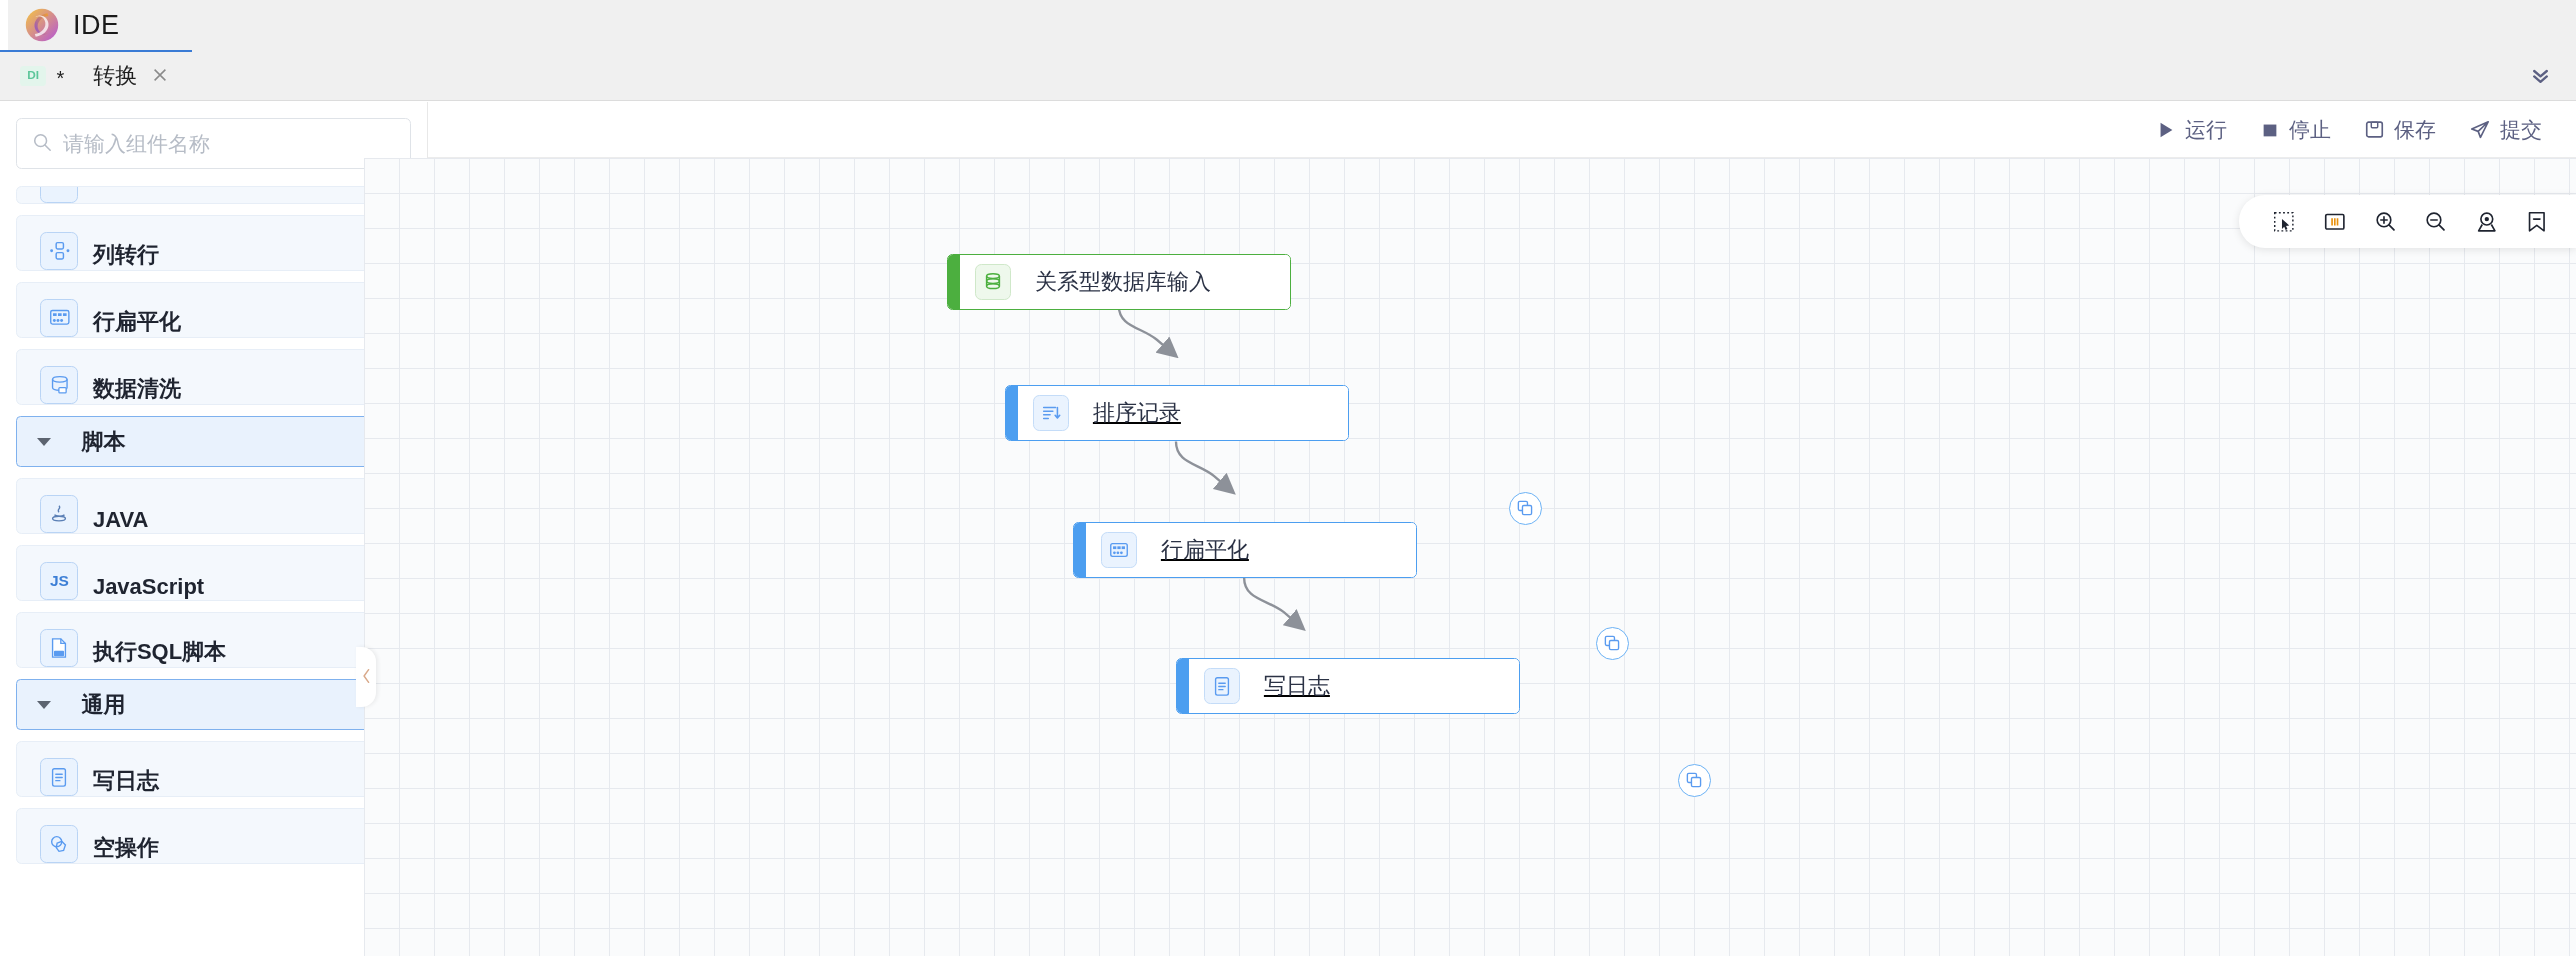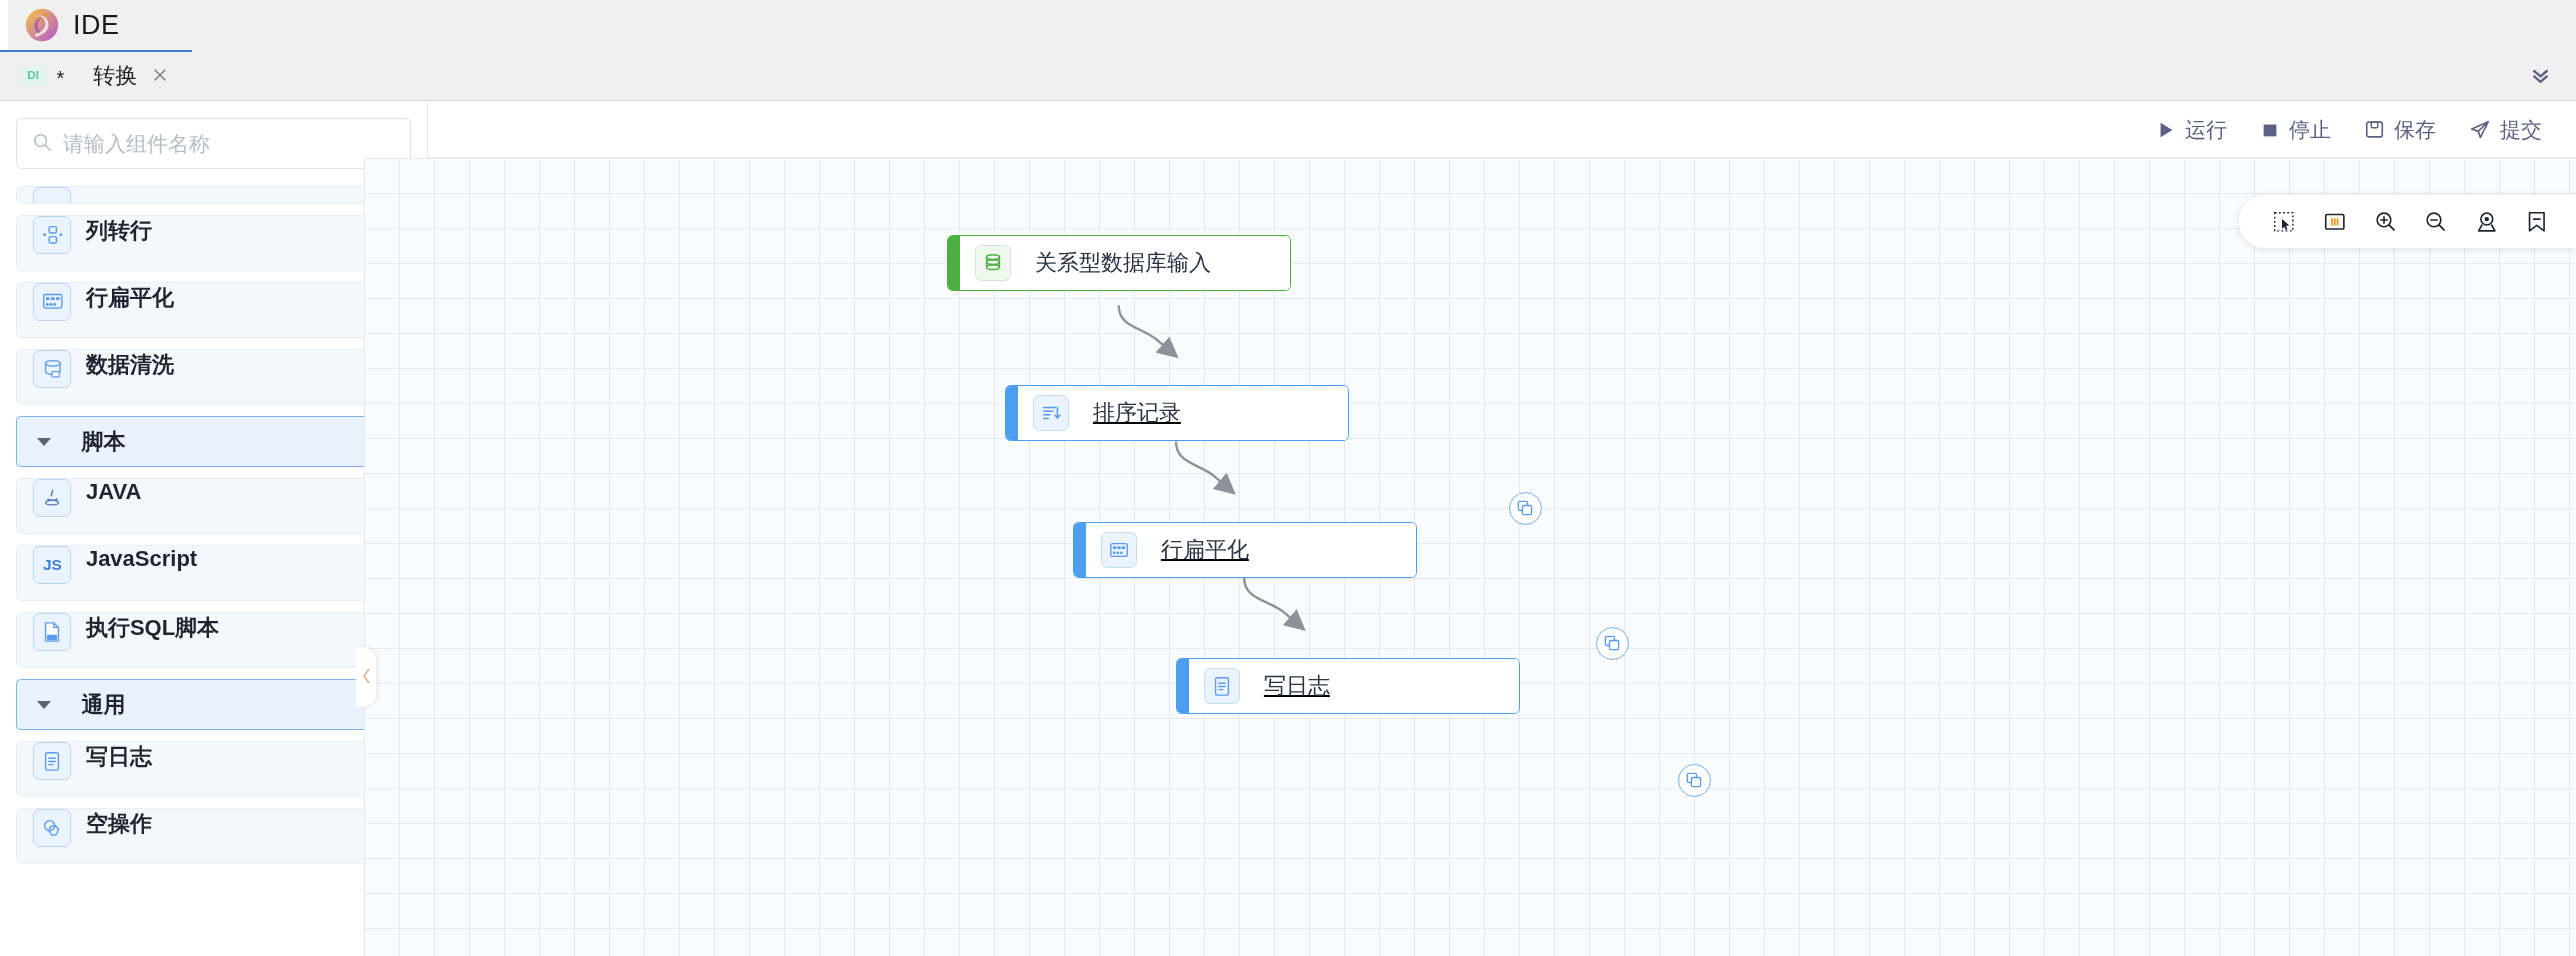"列转行" .pal-item { align-items: flex-start -> flex-end; padding-left: 16px -> 23px }
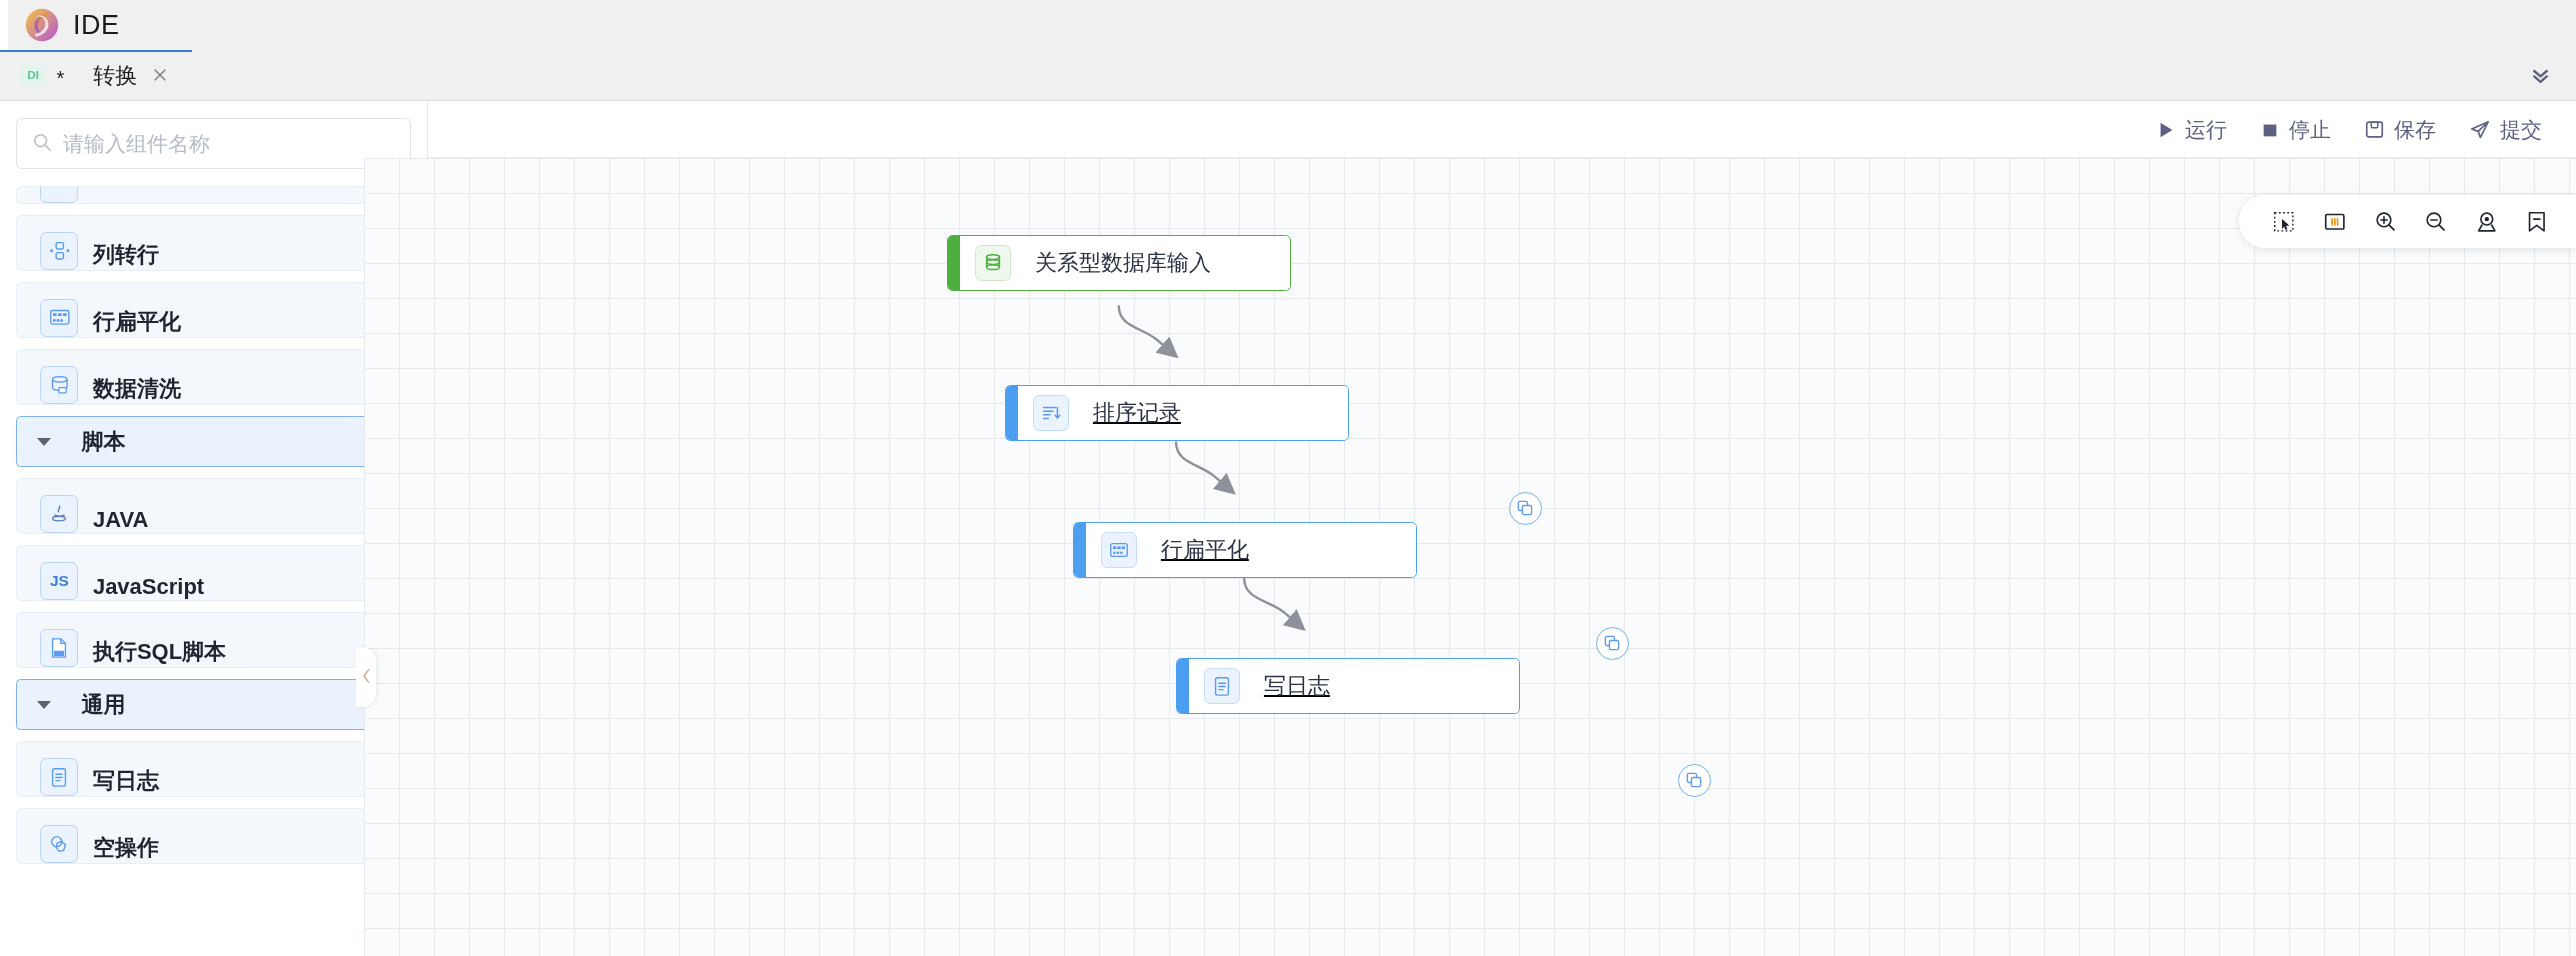"关系型数据库输入" div.node { top: 77px -> 96px }
